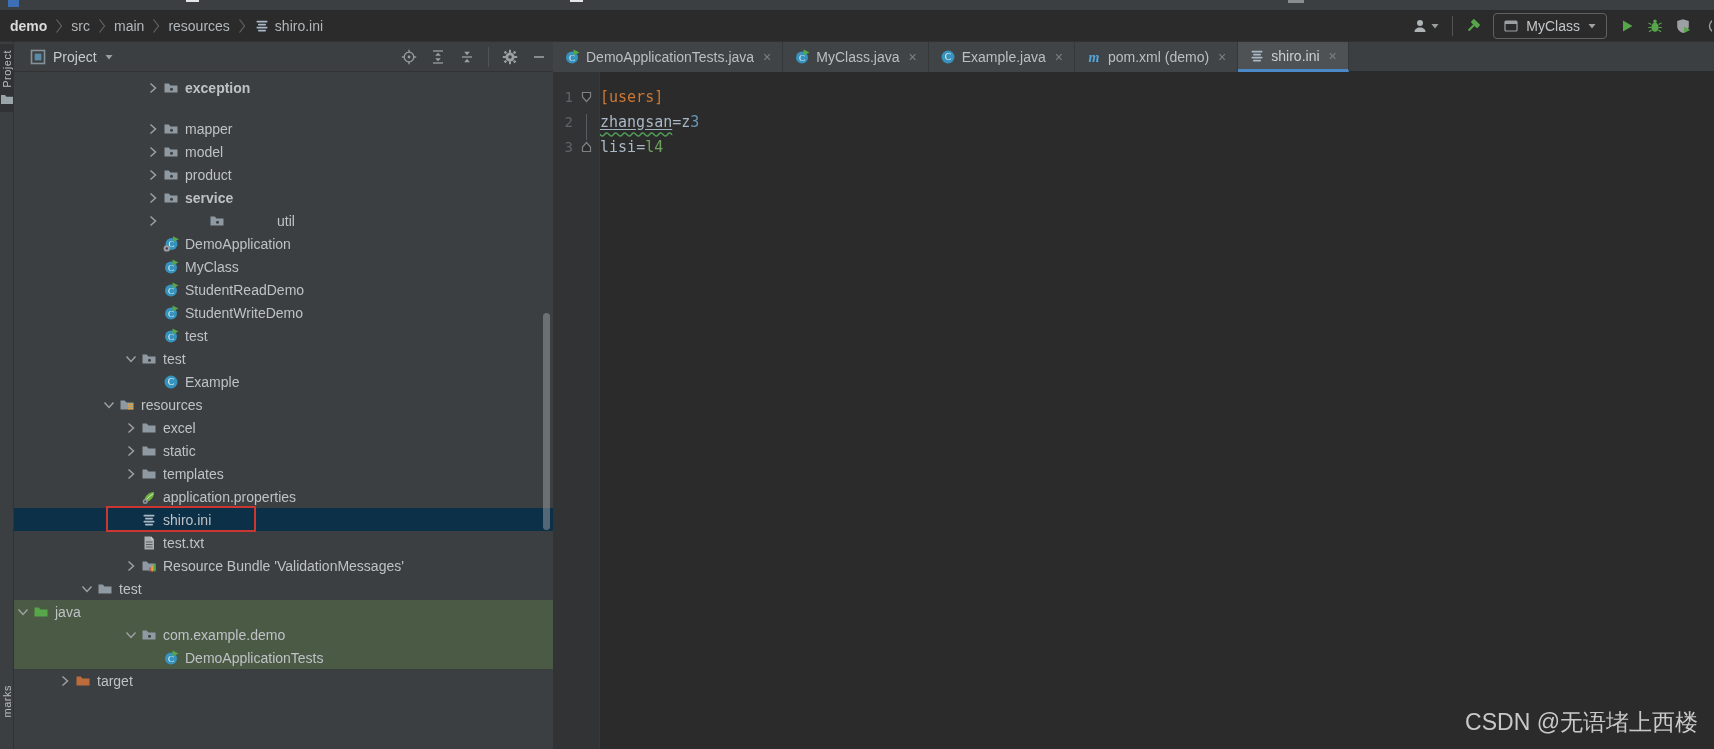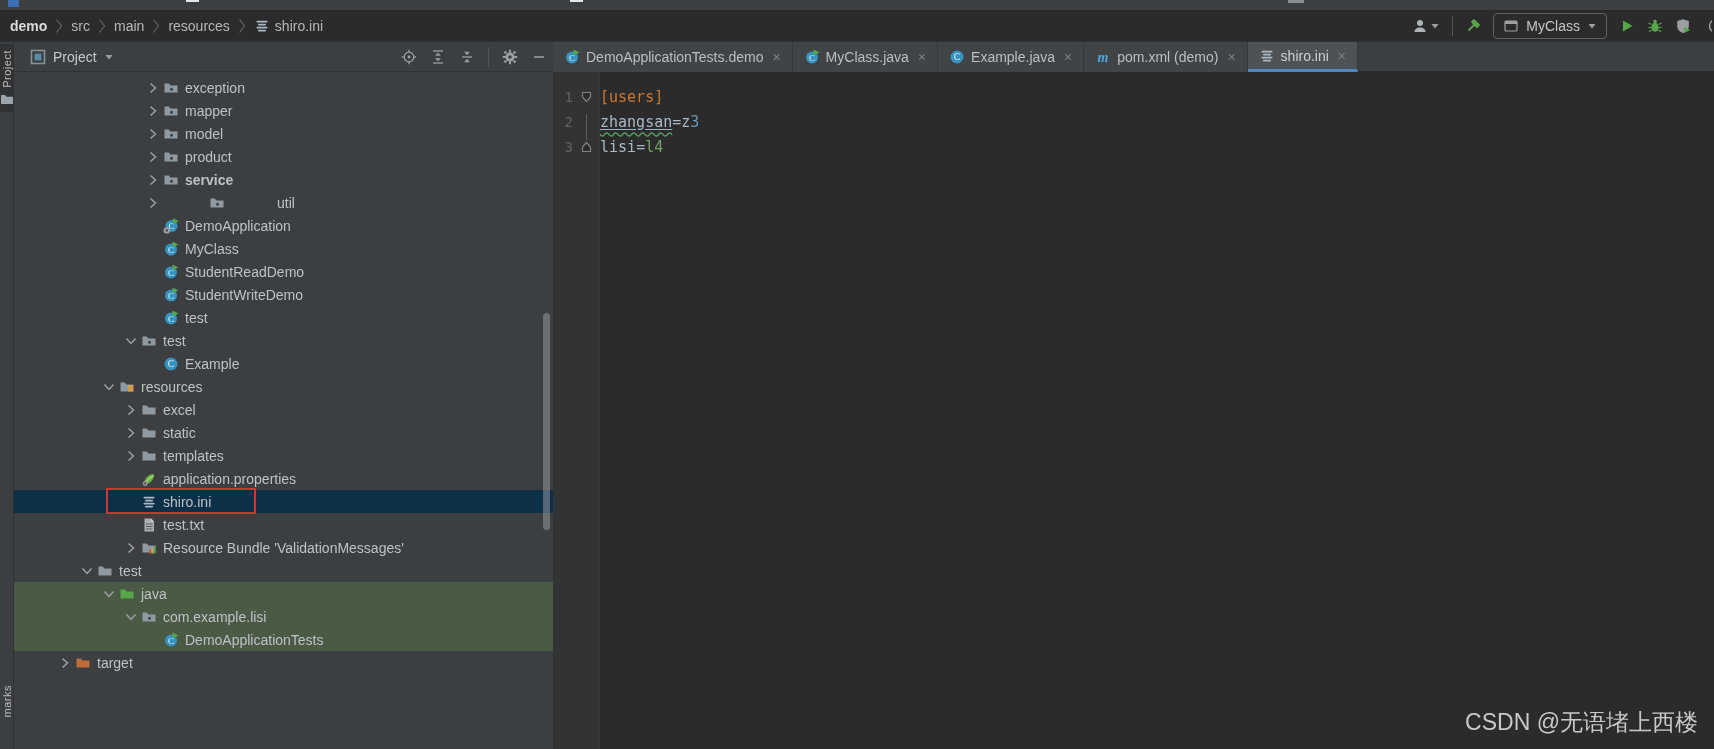"DemoApplicationTests.demo" span { text: DemoApplicationTests.demo -> DemoApplicationTests.java }
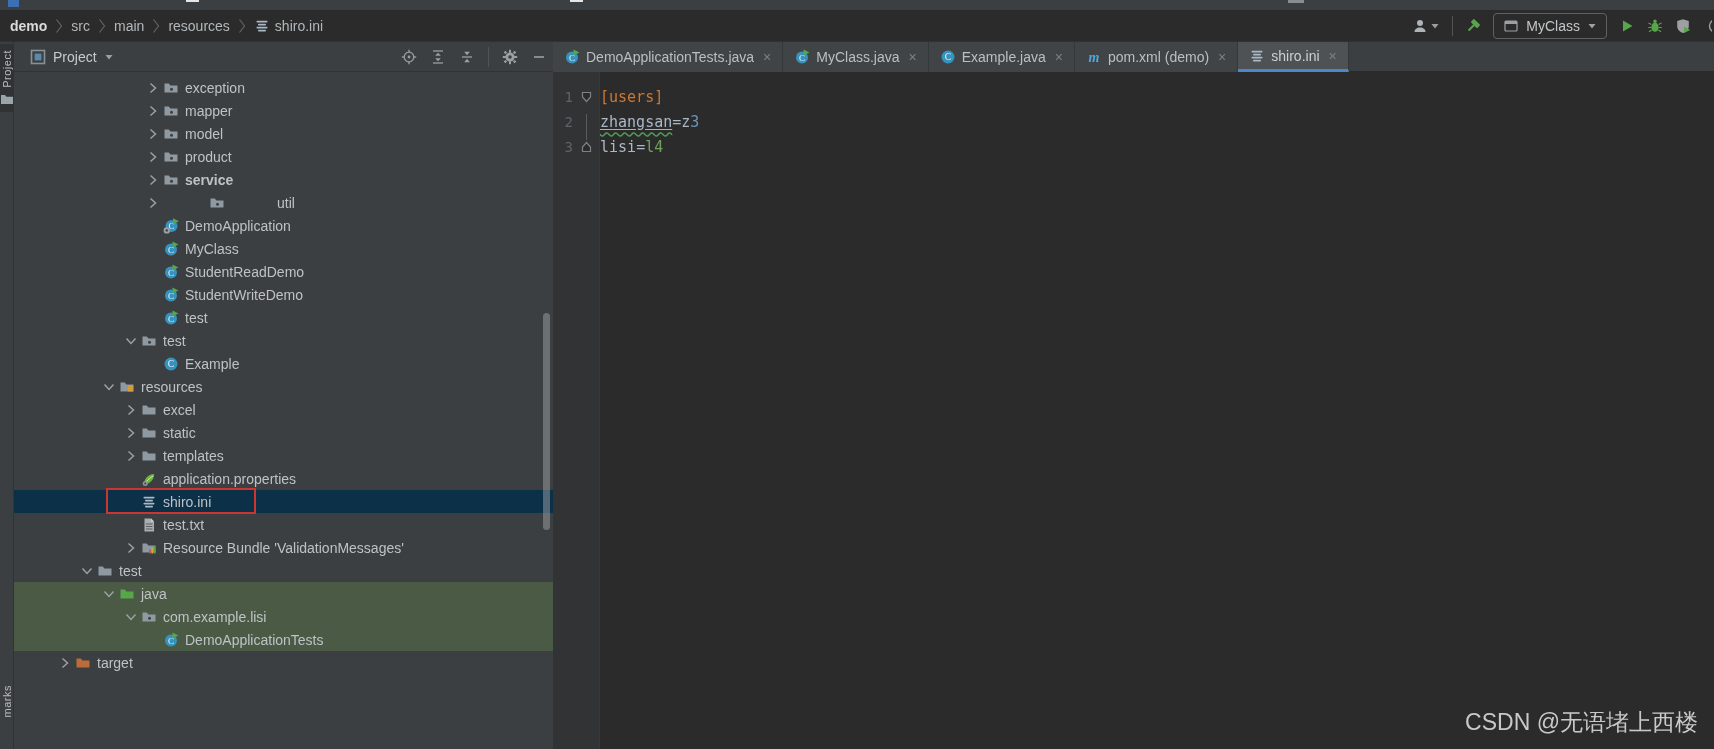"exception" div.row { font-weight: none -> bold }
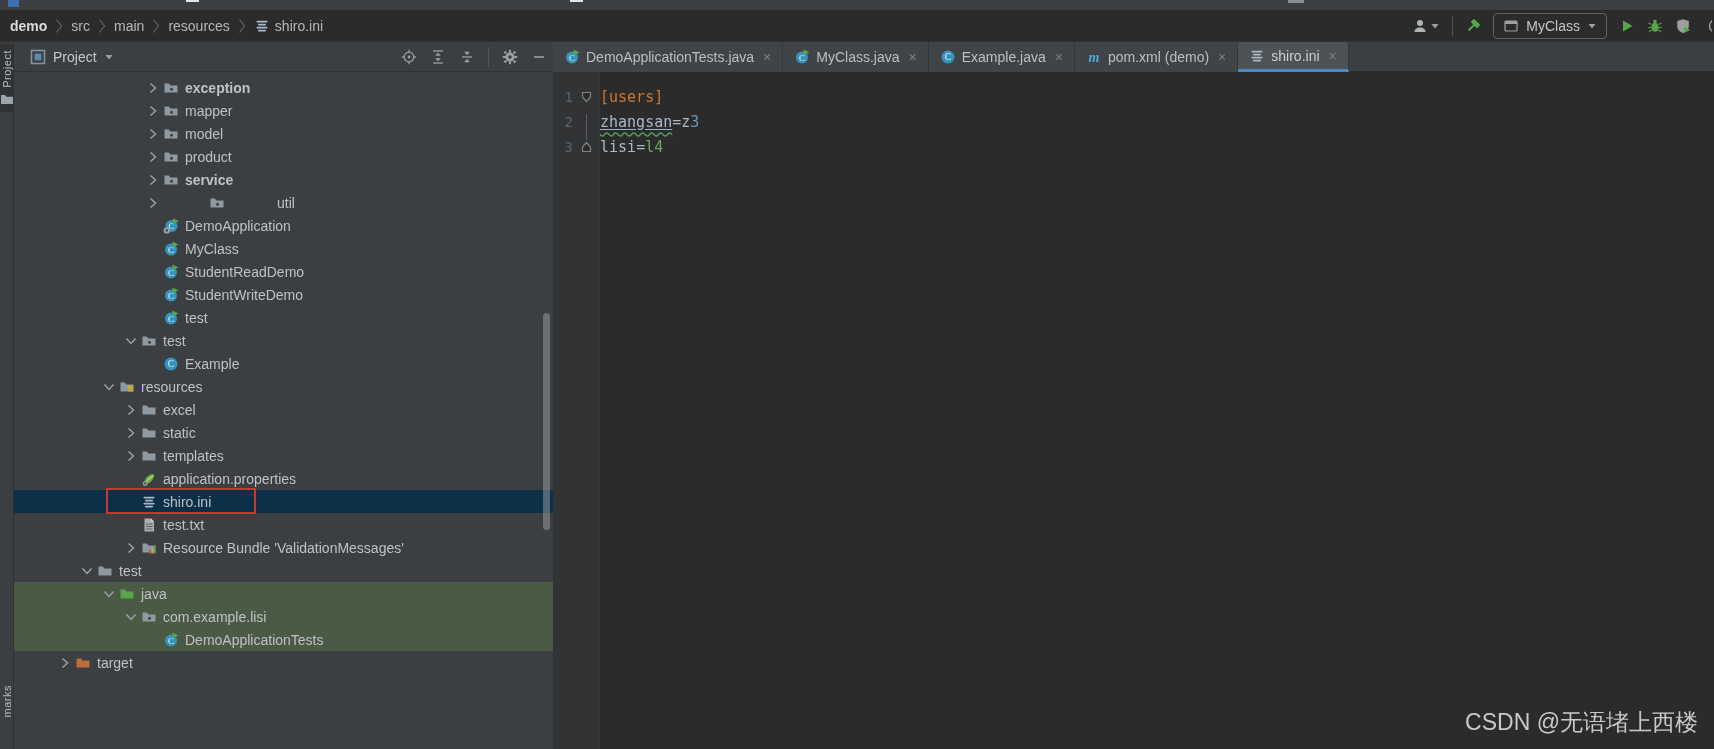"mapper" div.row { margin-top: none -> 18px }
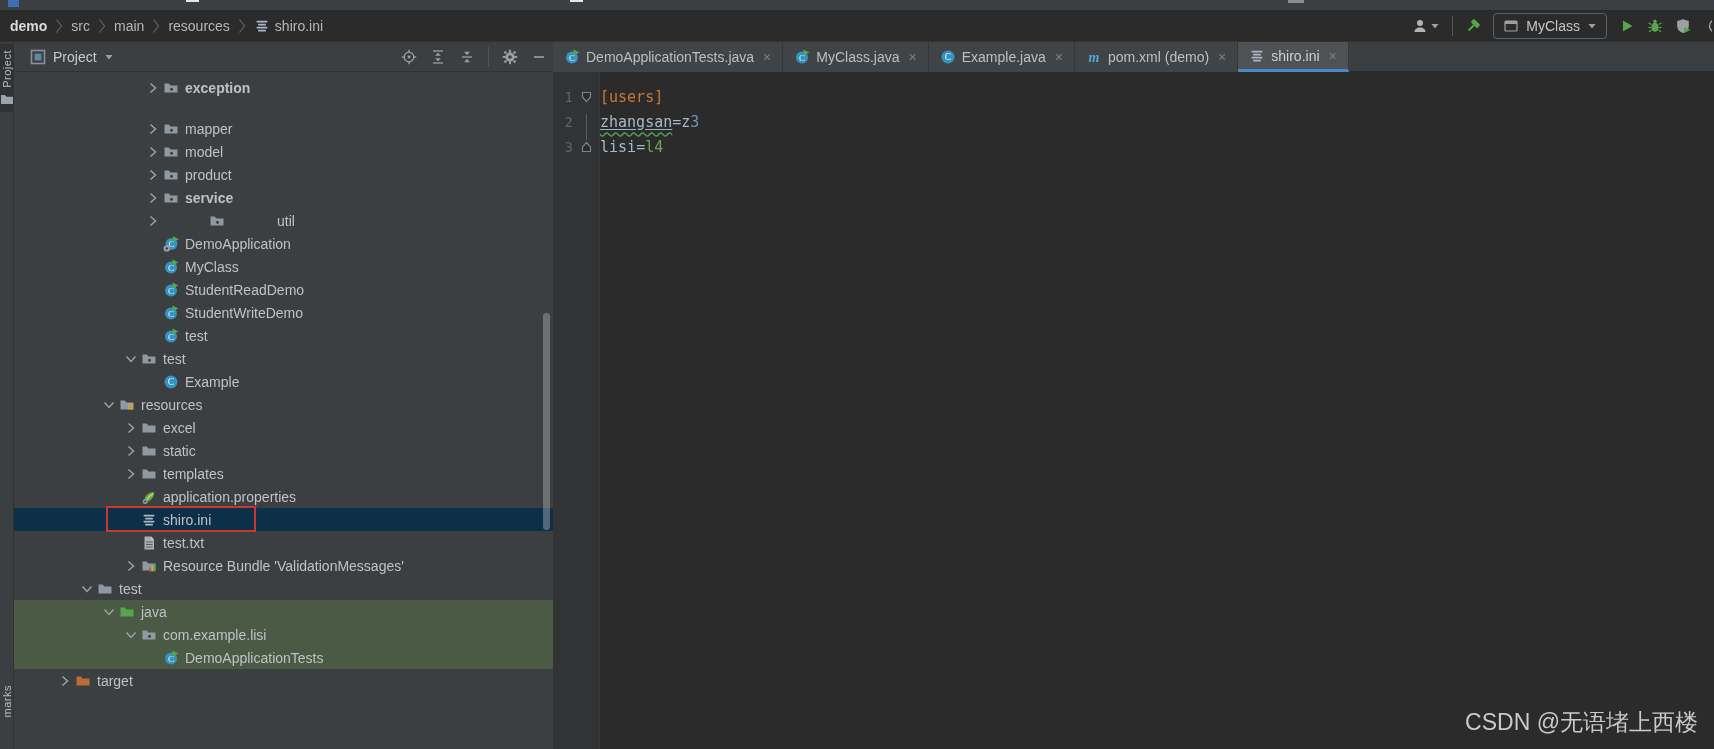"java" div.row { padding-left: 86px -> none }
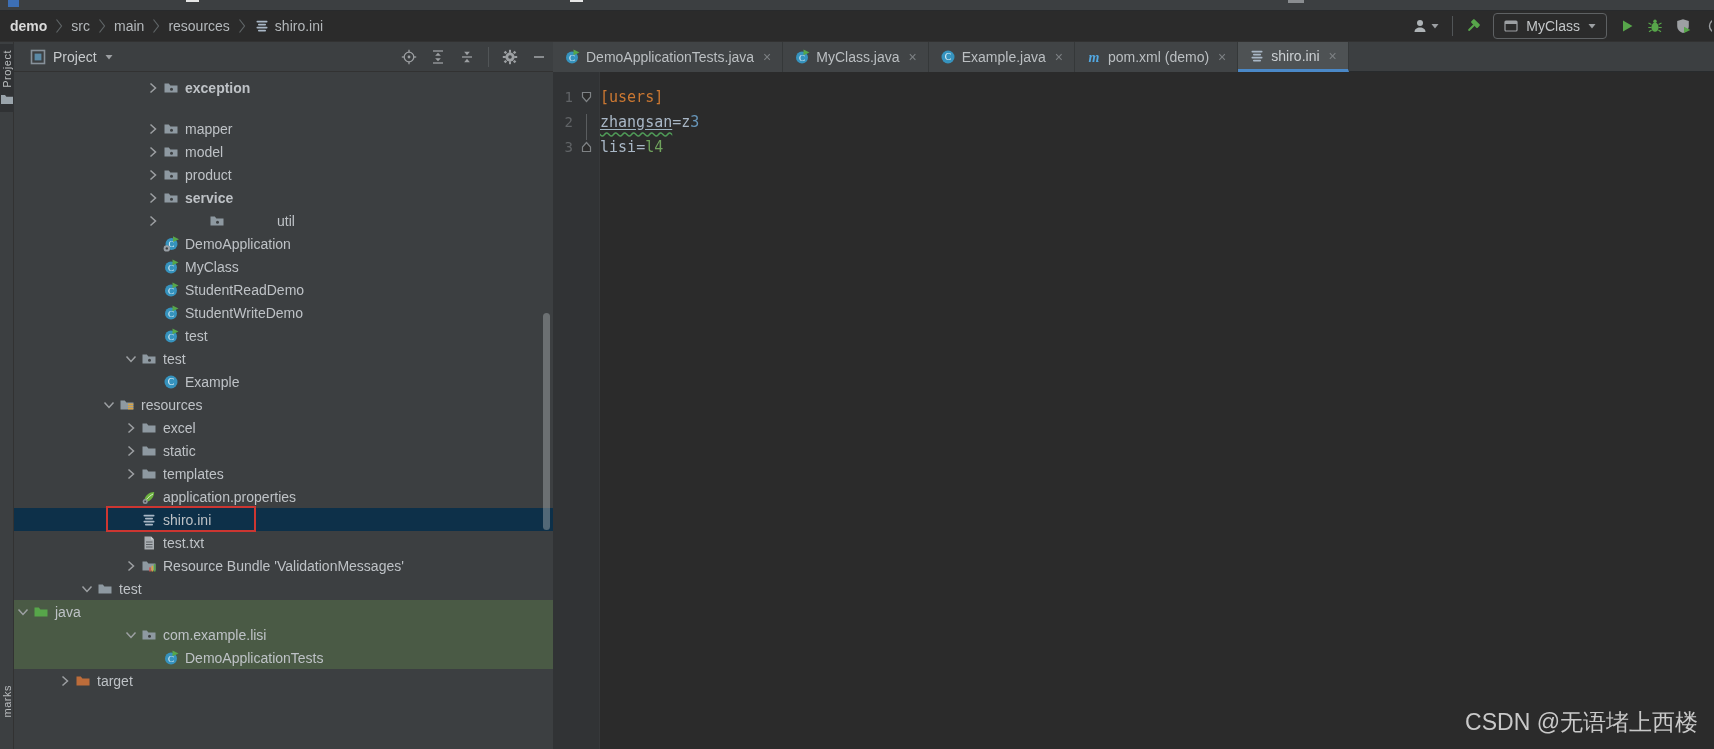"com.example.lisi" span.tlabel { text: com.example.lisi -> com.example.demo }
